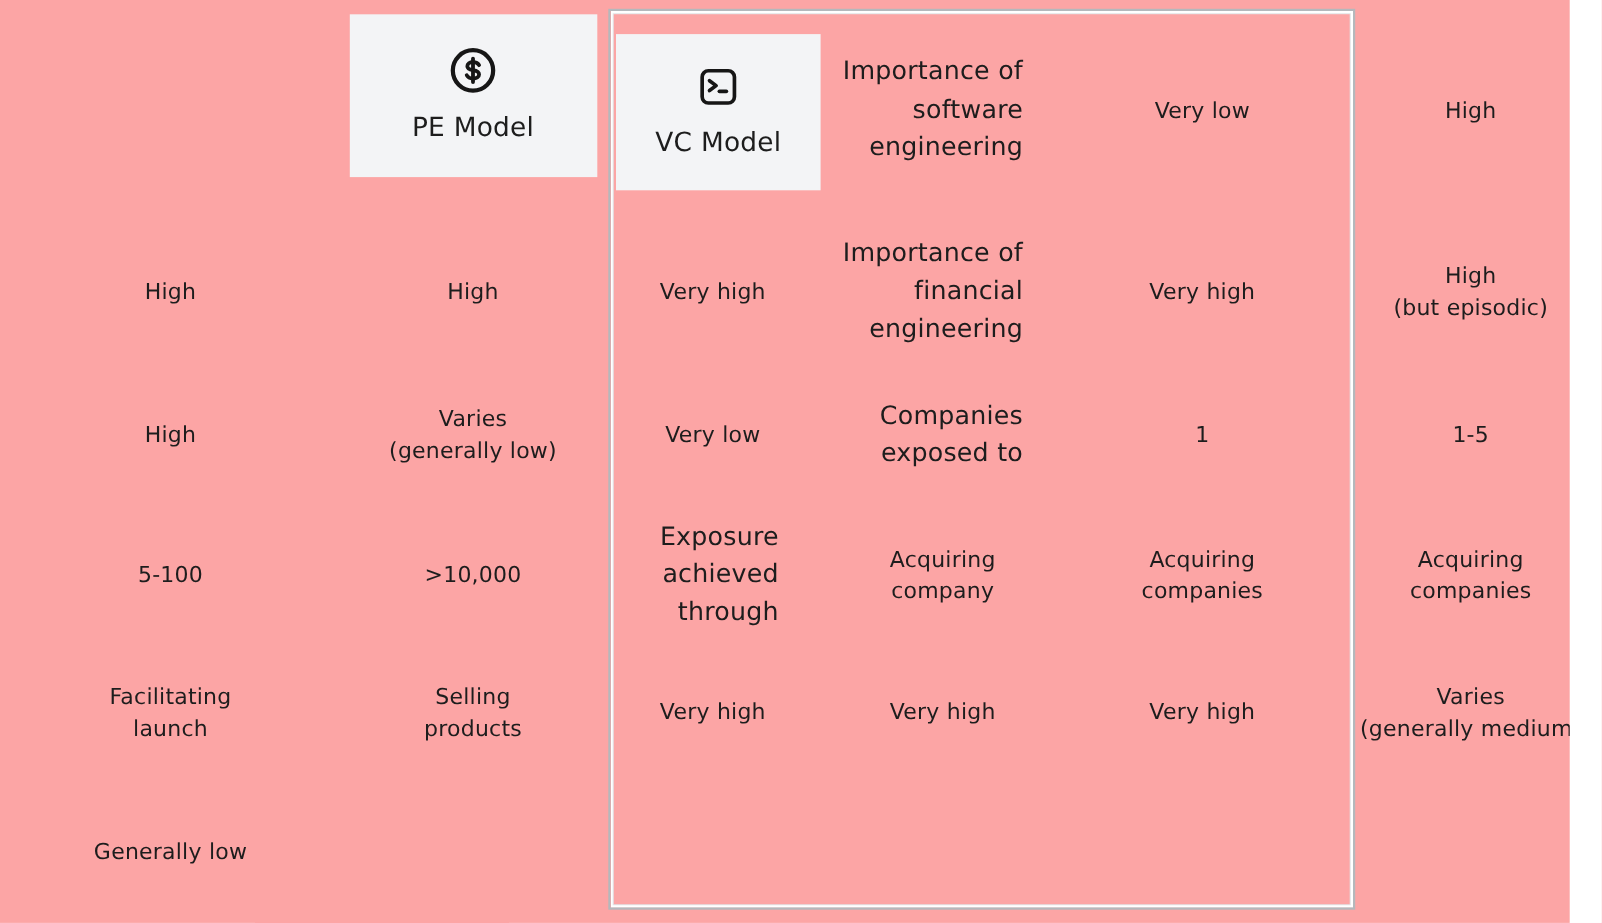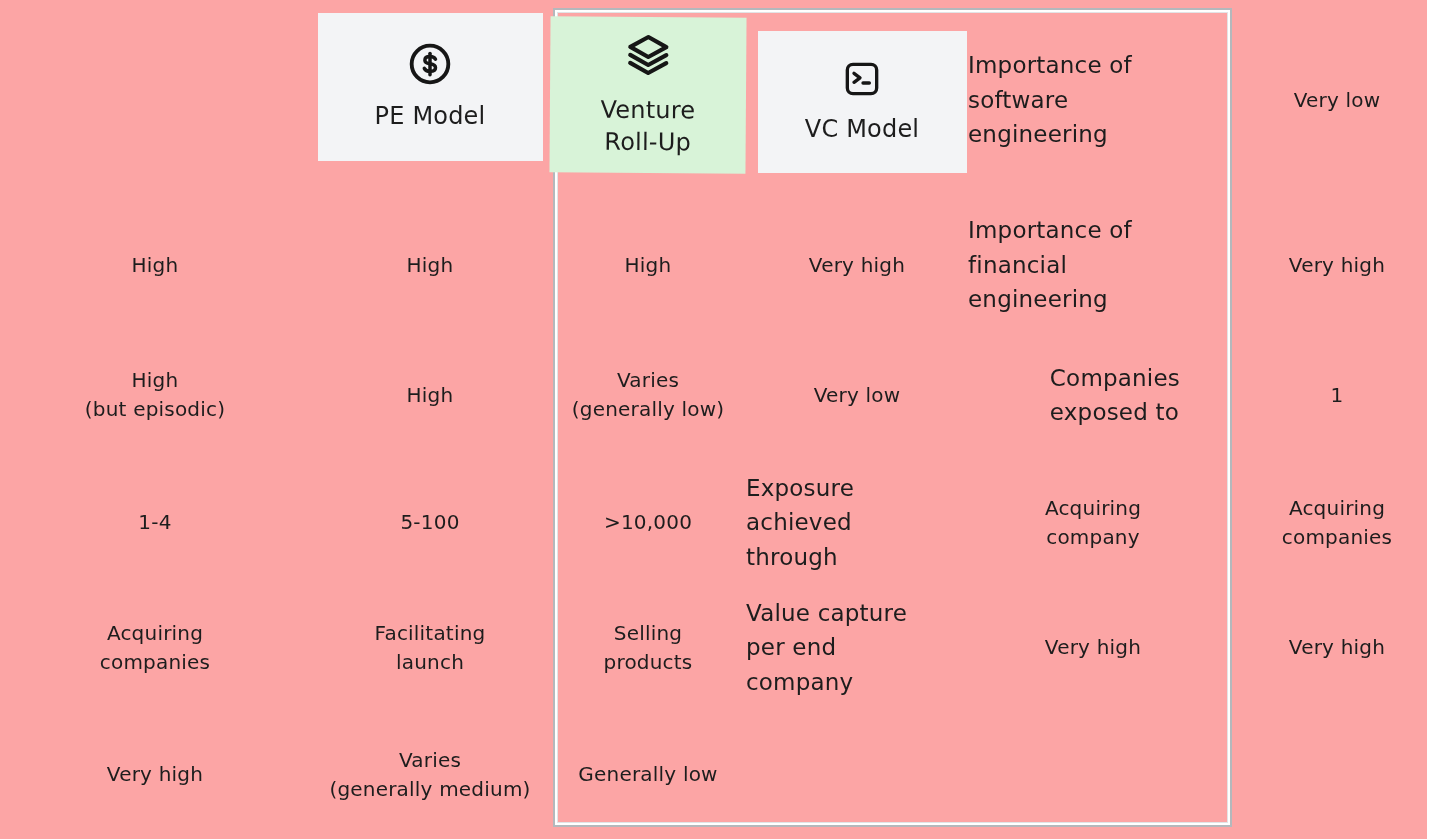"Importance of" .rlabel { text-align: left -> right }
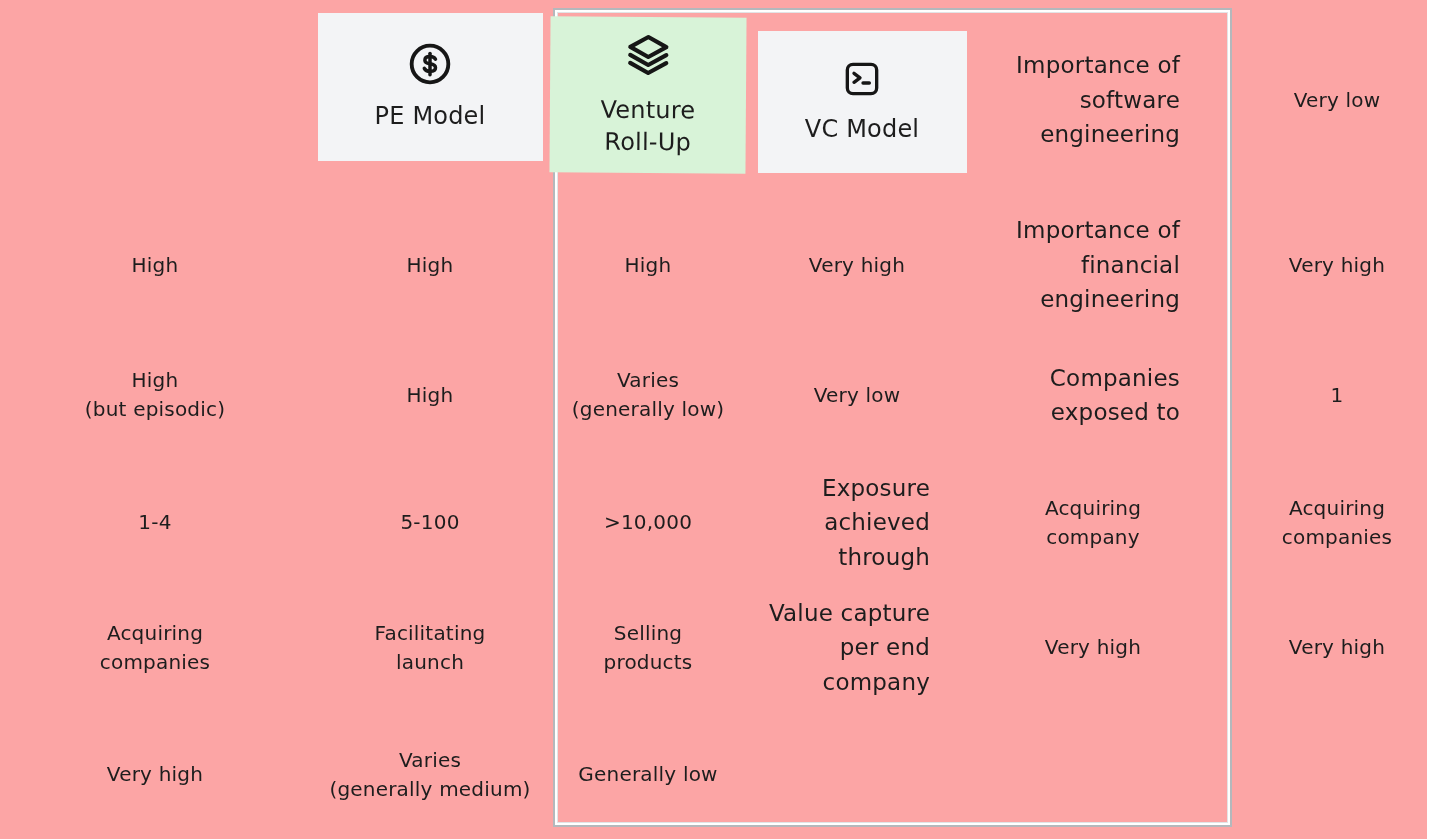"Venture" div.hcell { html: <div> <div> <span> <svg> <polygon></polygon> <polyline></polyline> <polyline></polyline> </svg> </span> <span>Venture Roll-Up</span> </div> </div> -> none }
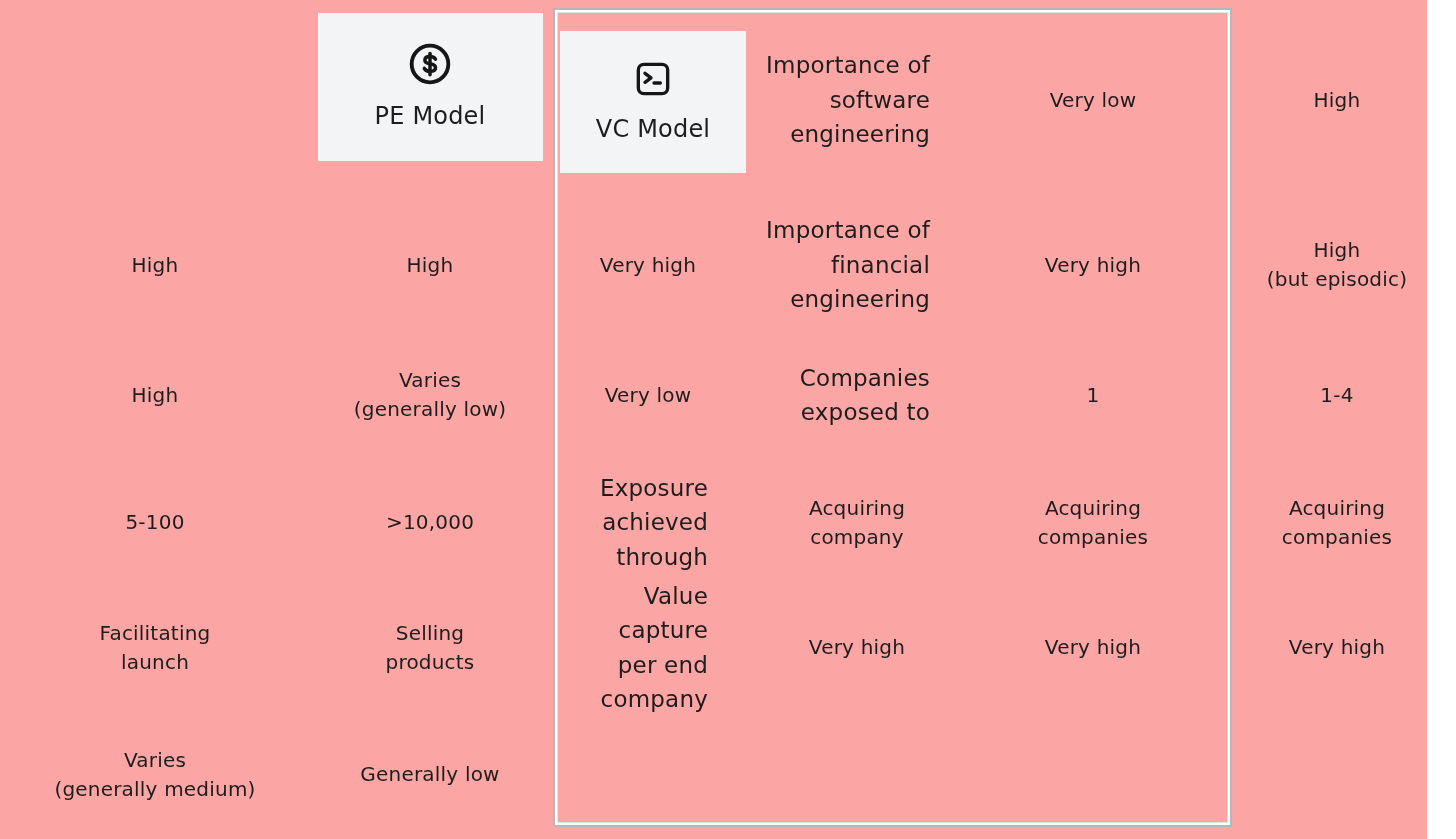"1-4" div.cell { text: 1-4 -> 1-5 }
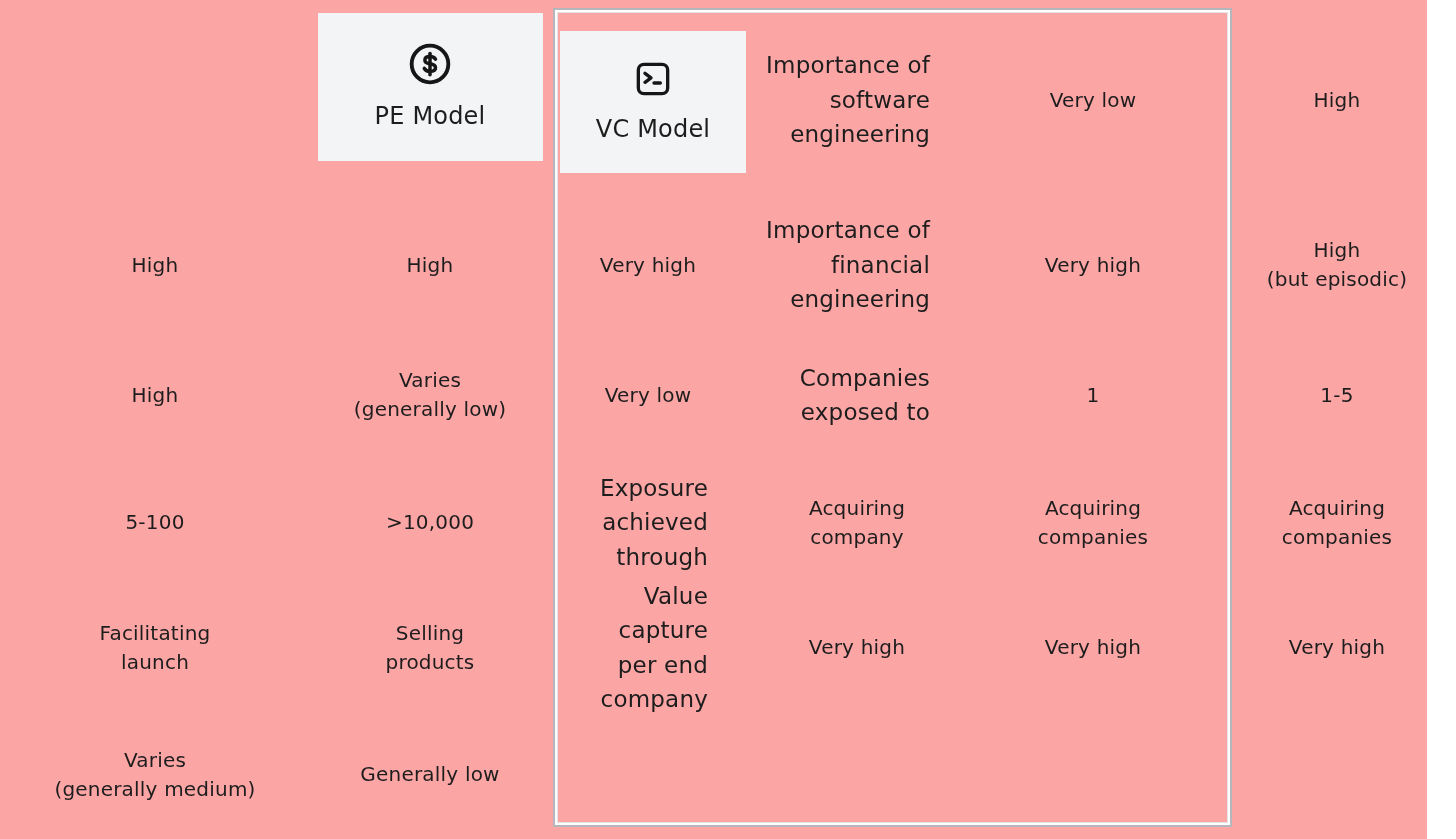"Value capture" div.rlabel { html: <div>Value capture per end company</div> -> none }
